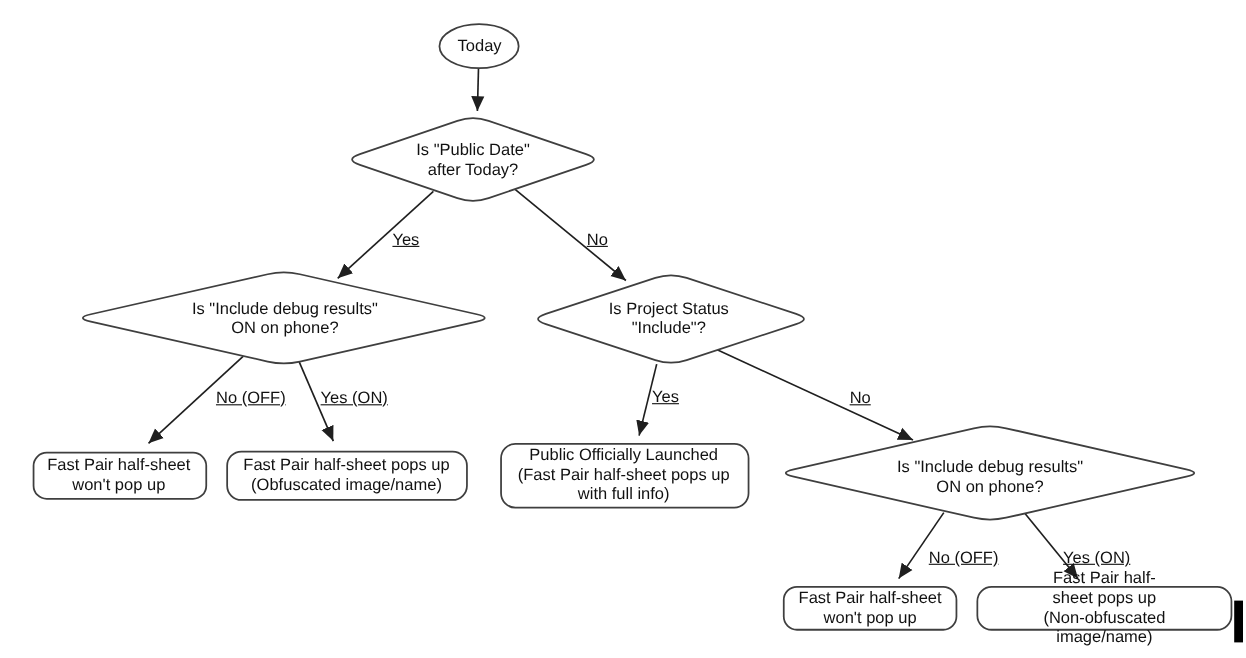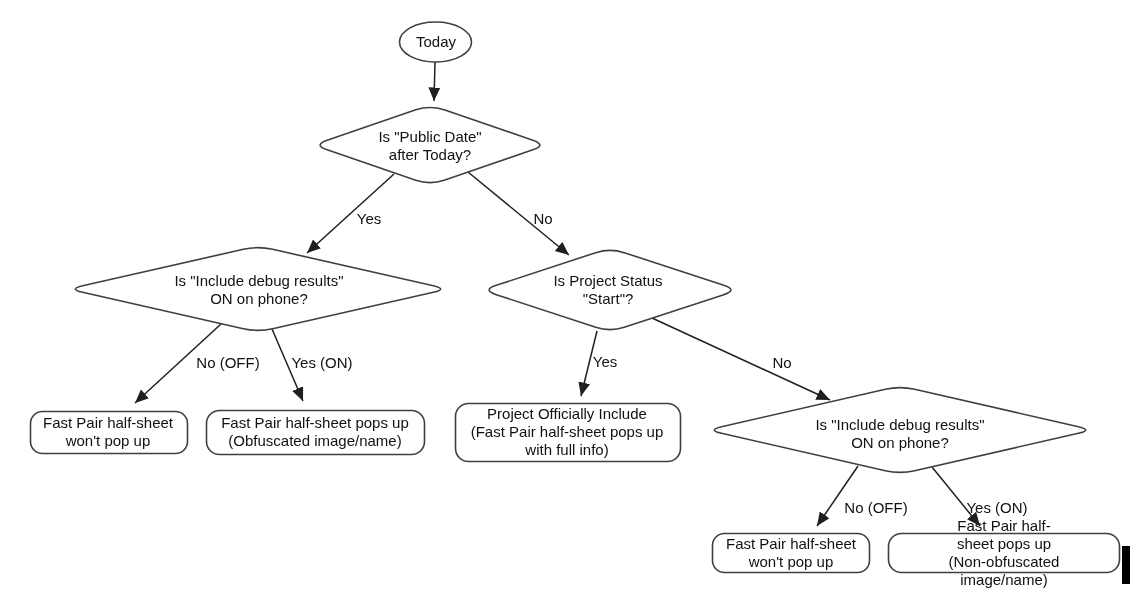"Yes" .edge-label { text-decoration: none -> underline }
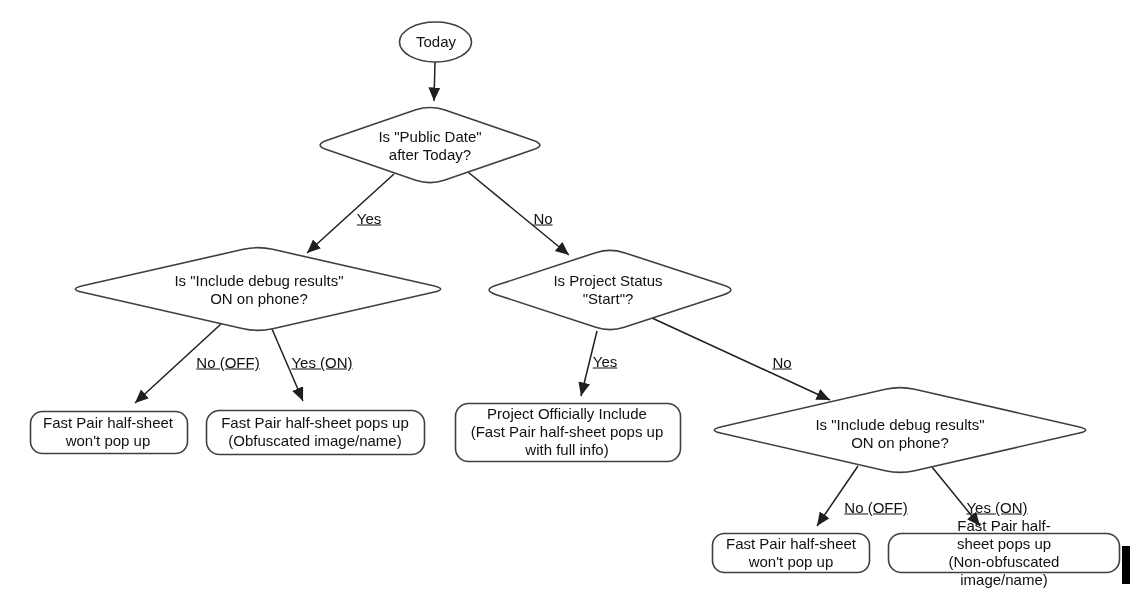"Is Project Status" div.node-label { text: Start -> Include }
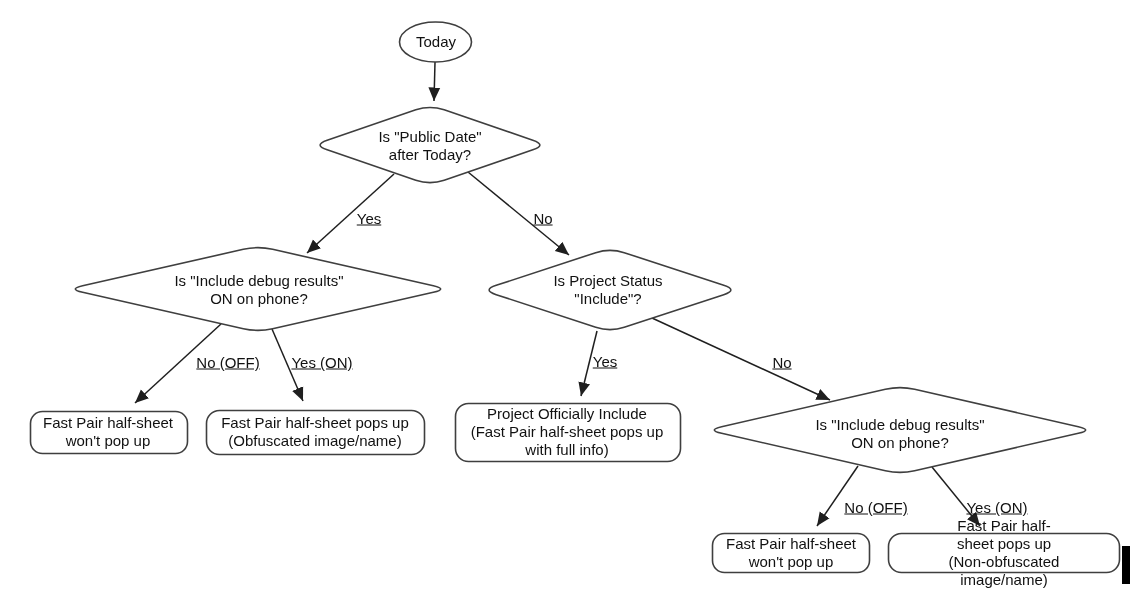"Project Officially Include" div.node-label { text: Project Officially Include -> Public Officially Launched }
